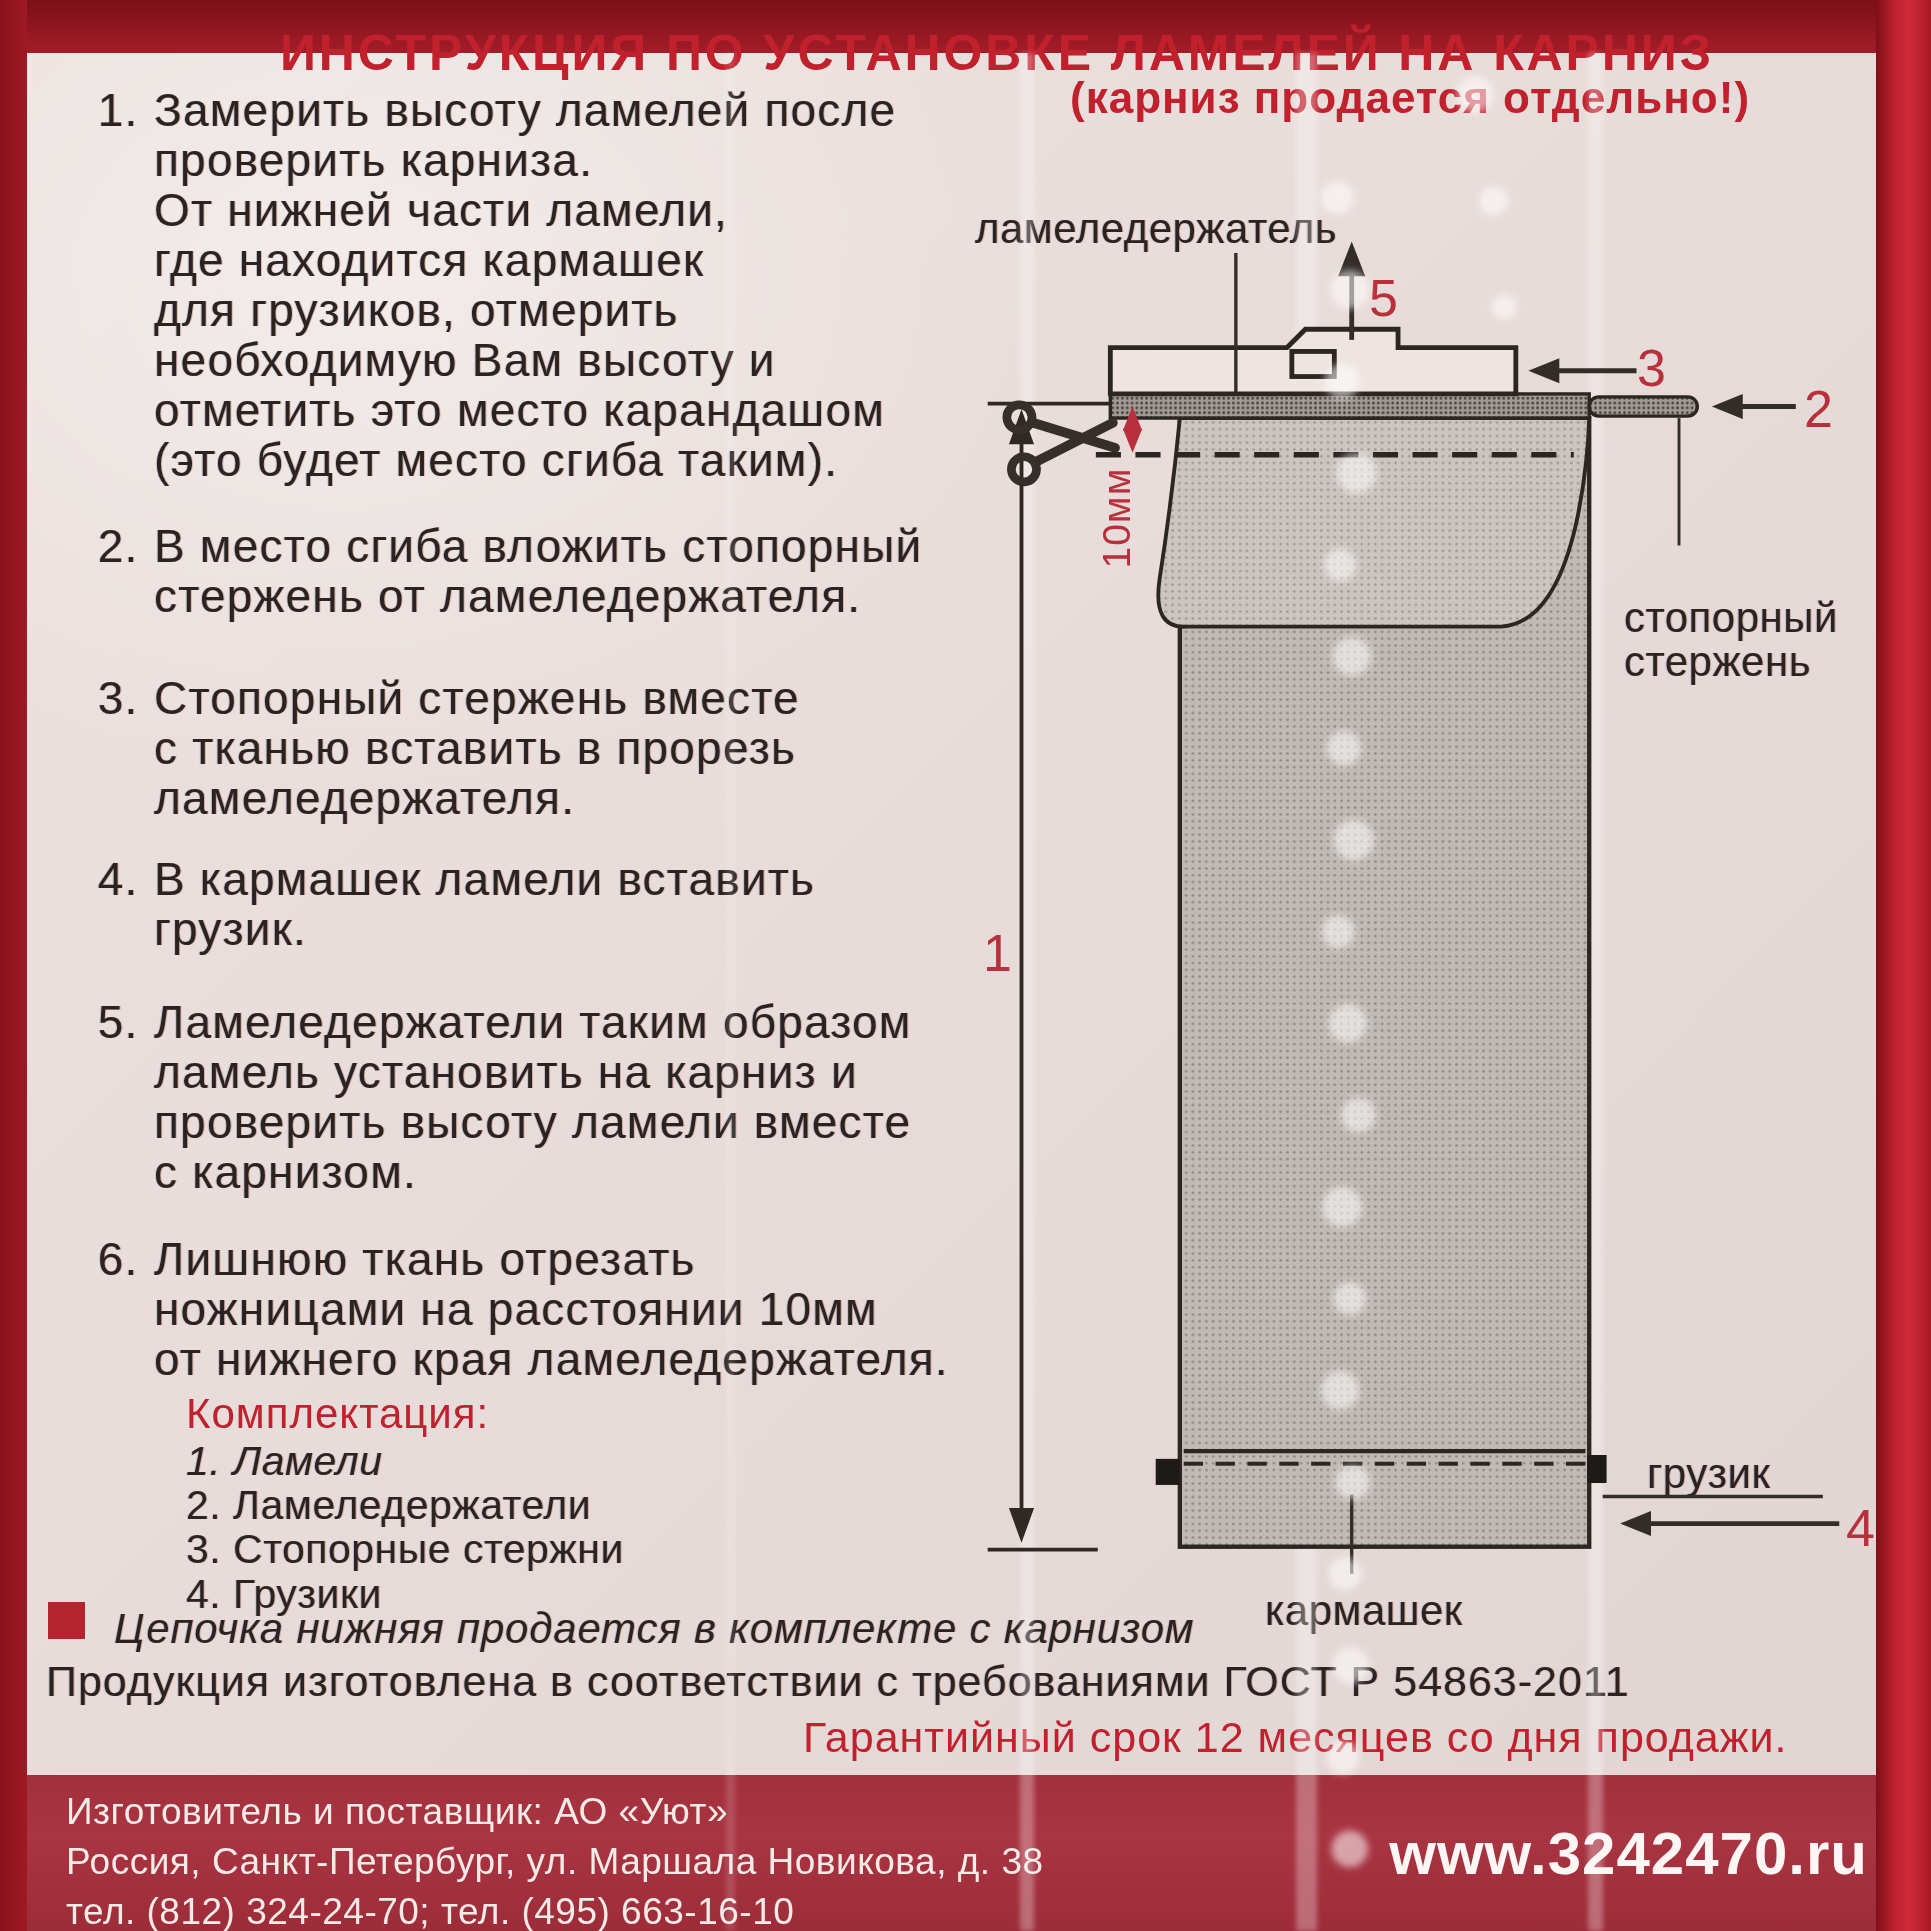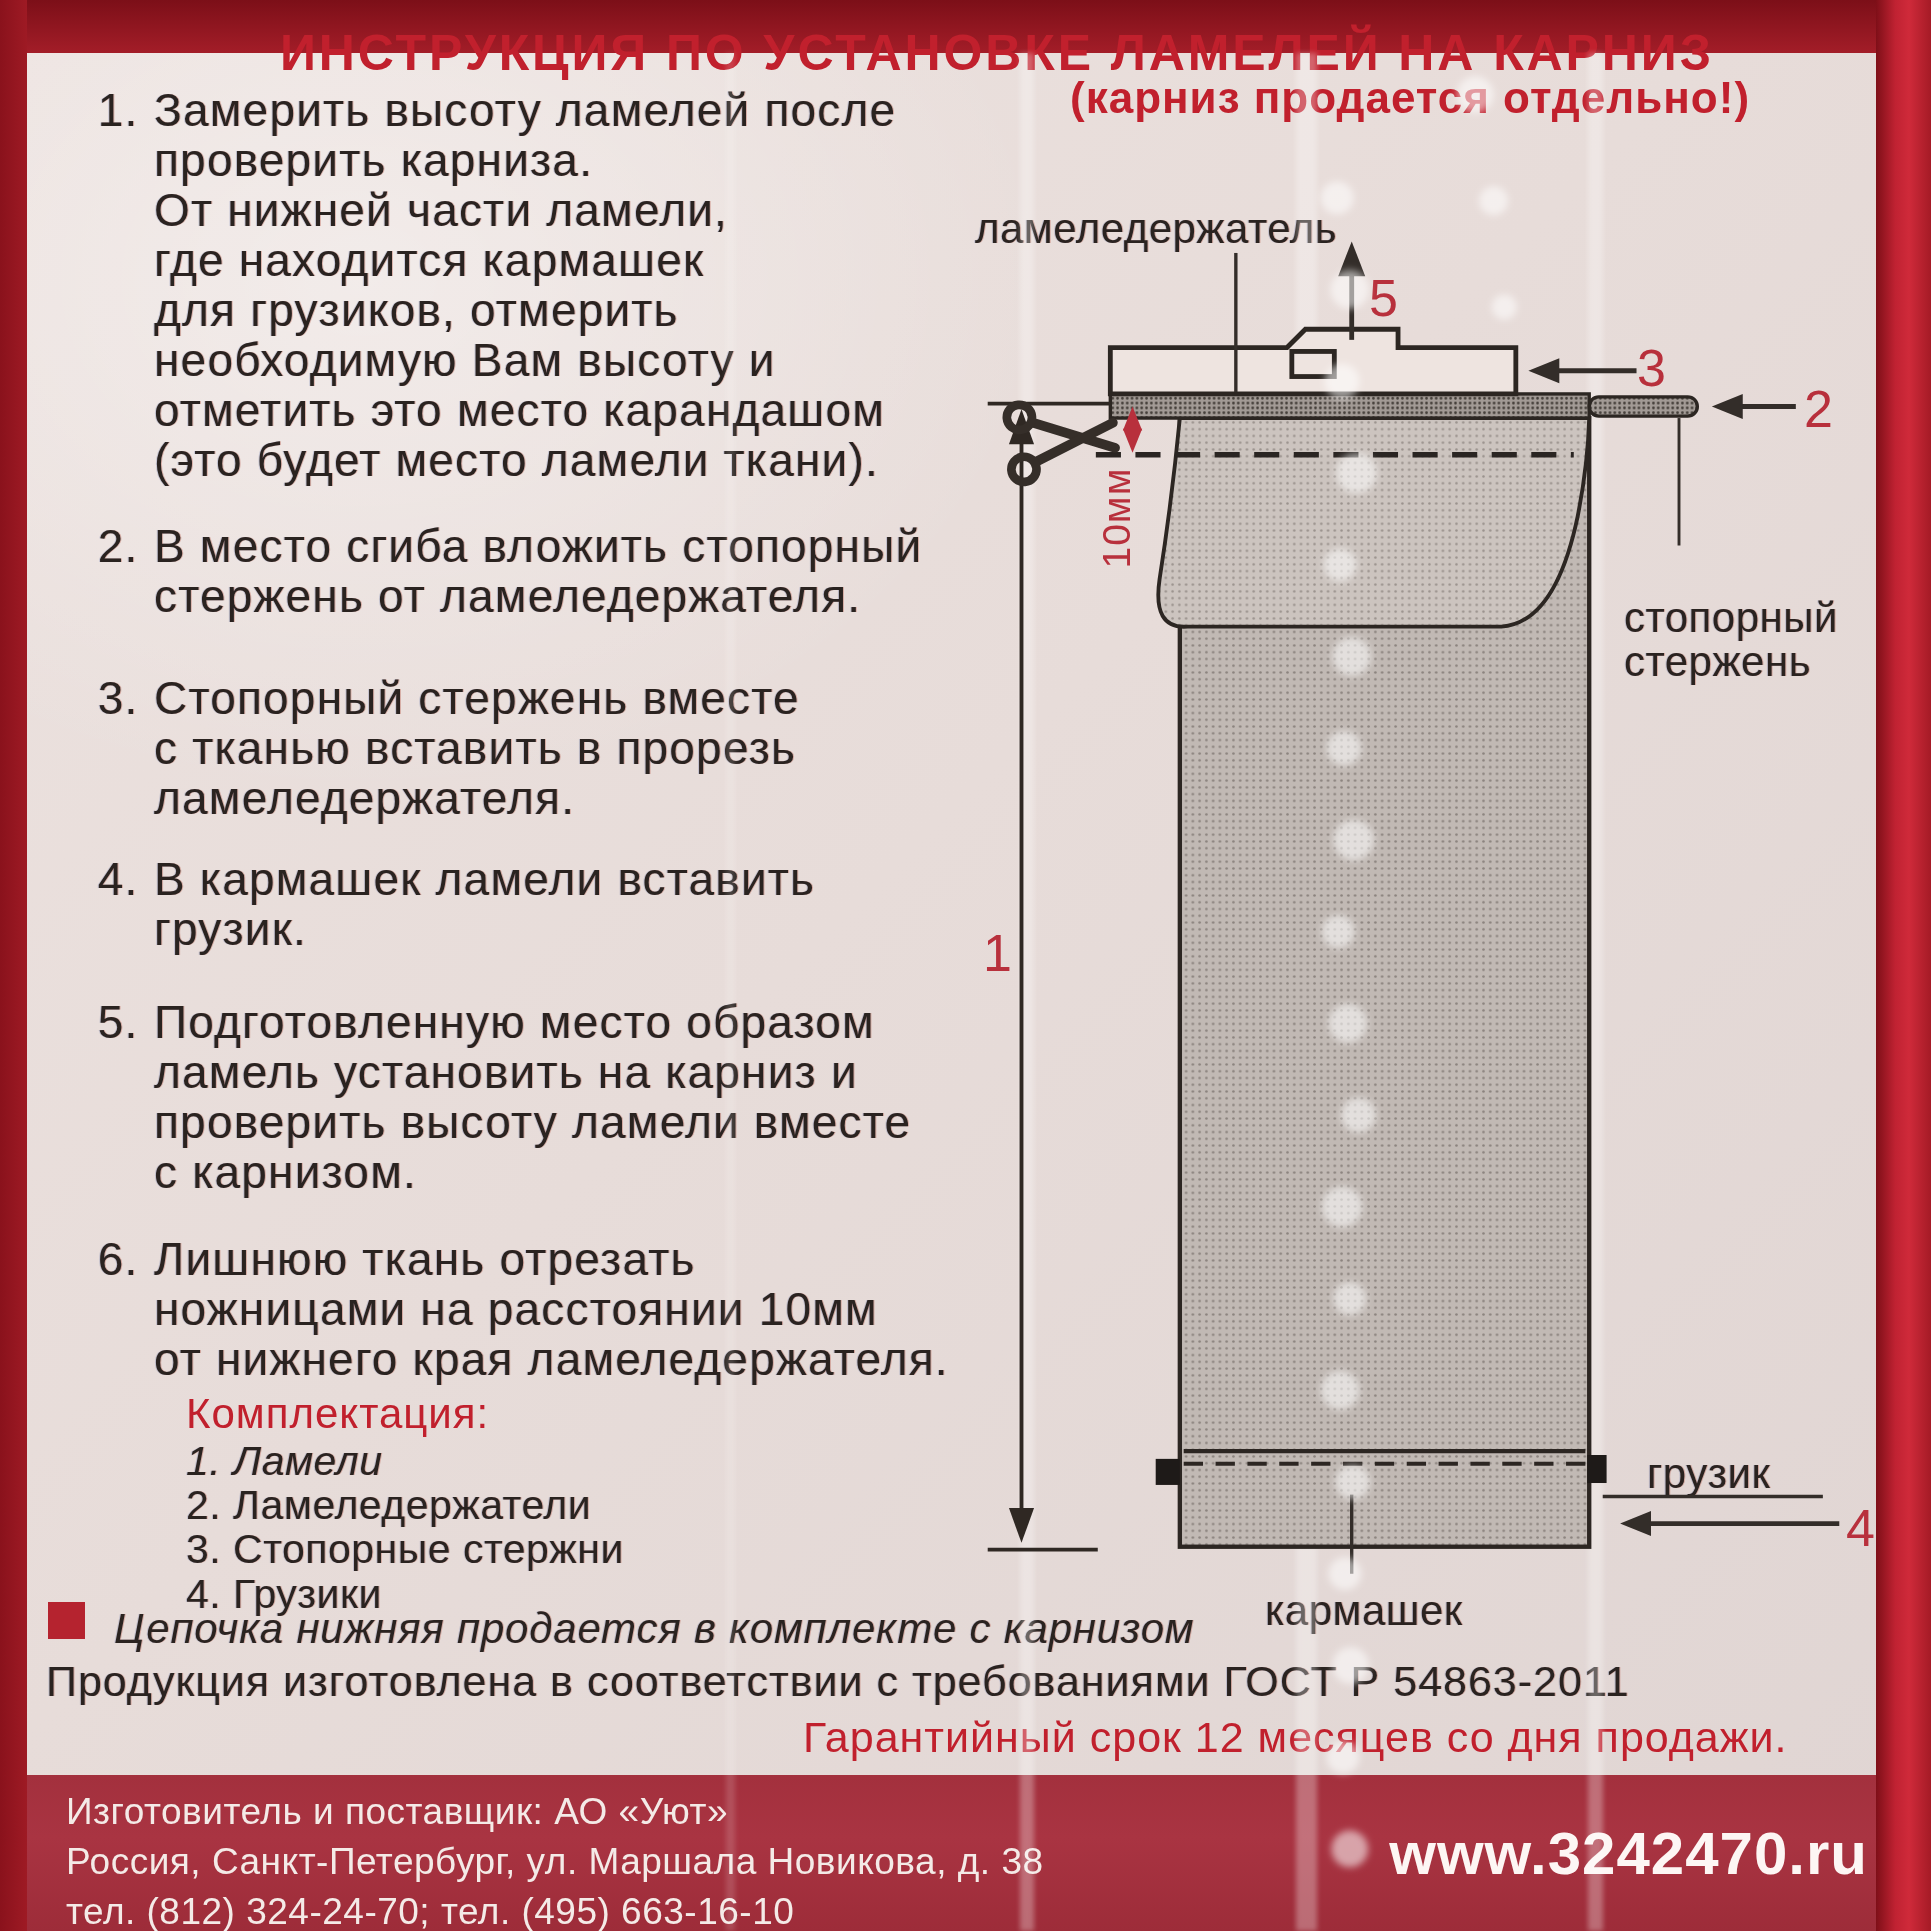"(это будет место ламели ткани)." div.ln { text: ламели ткани -> сгиба таким }
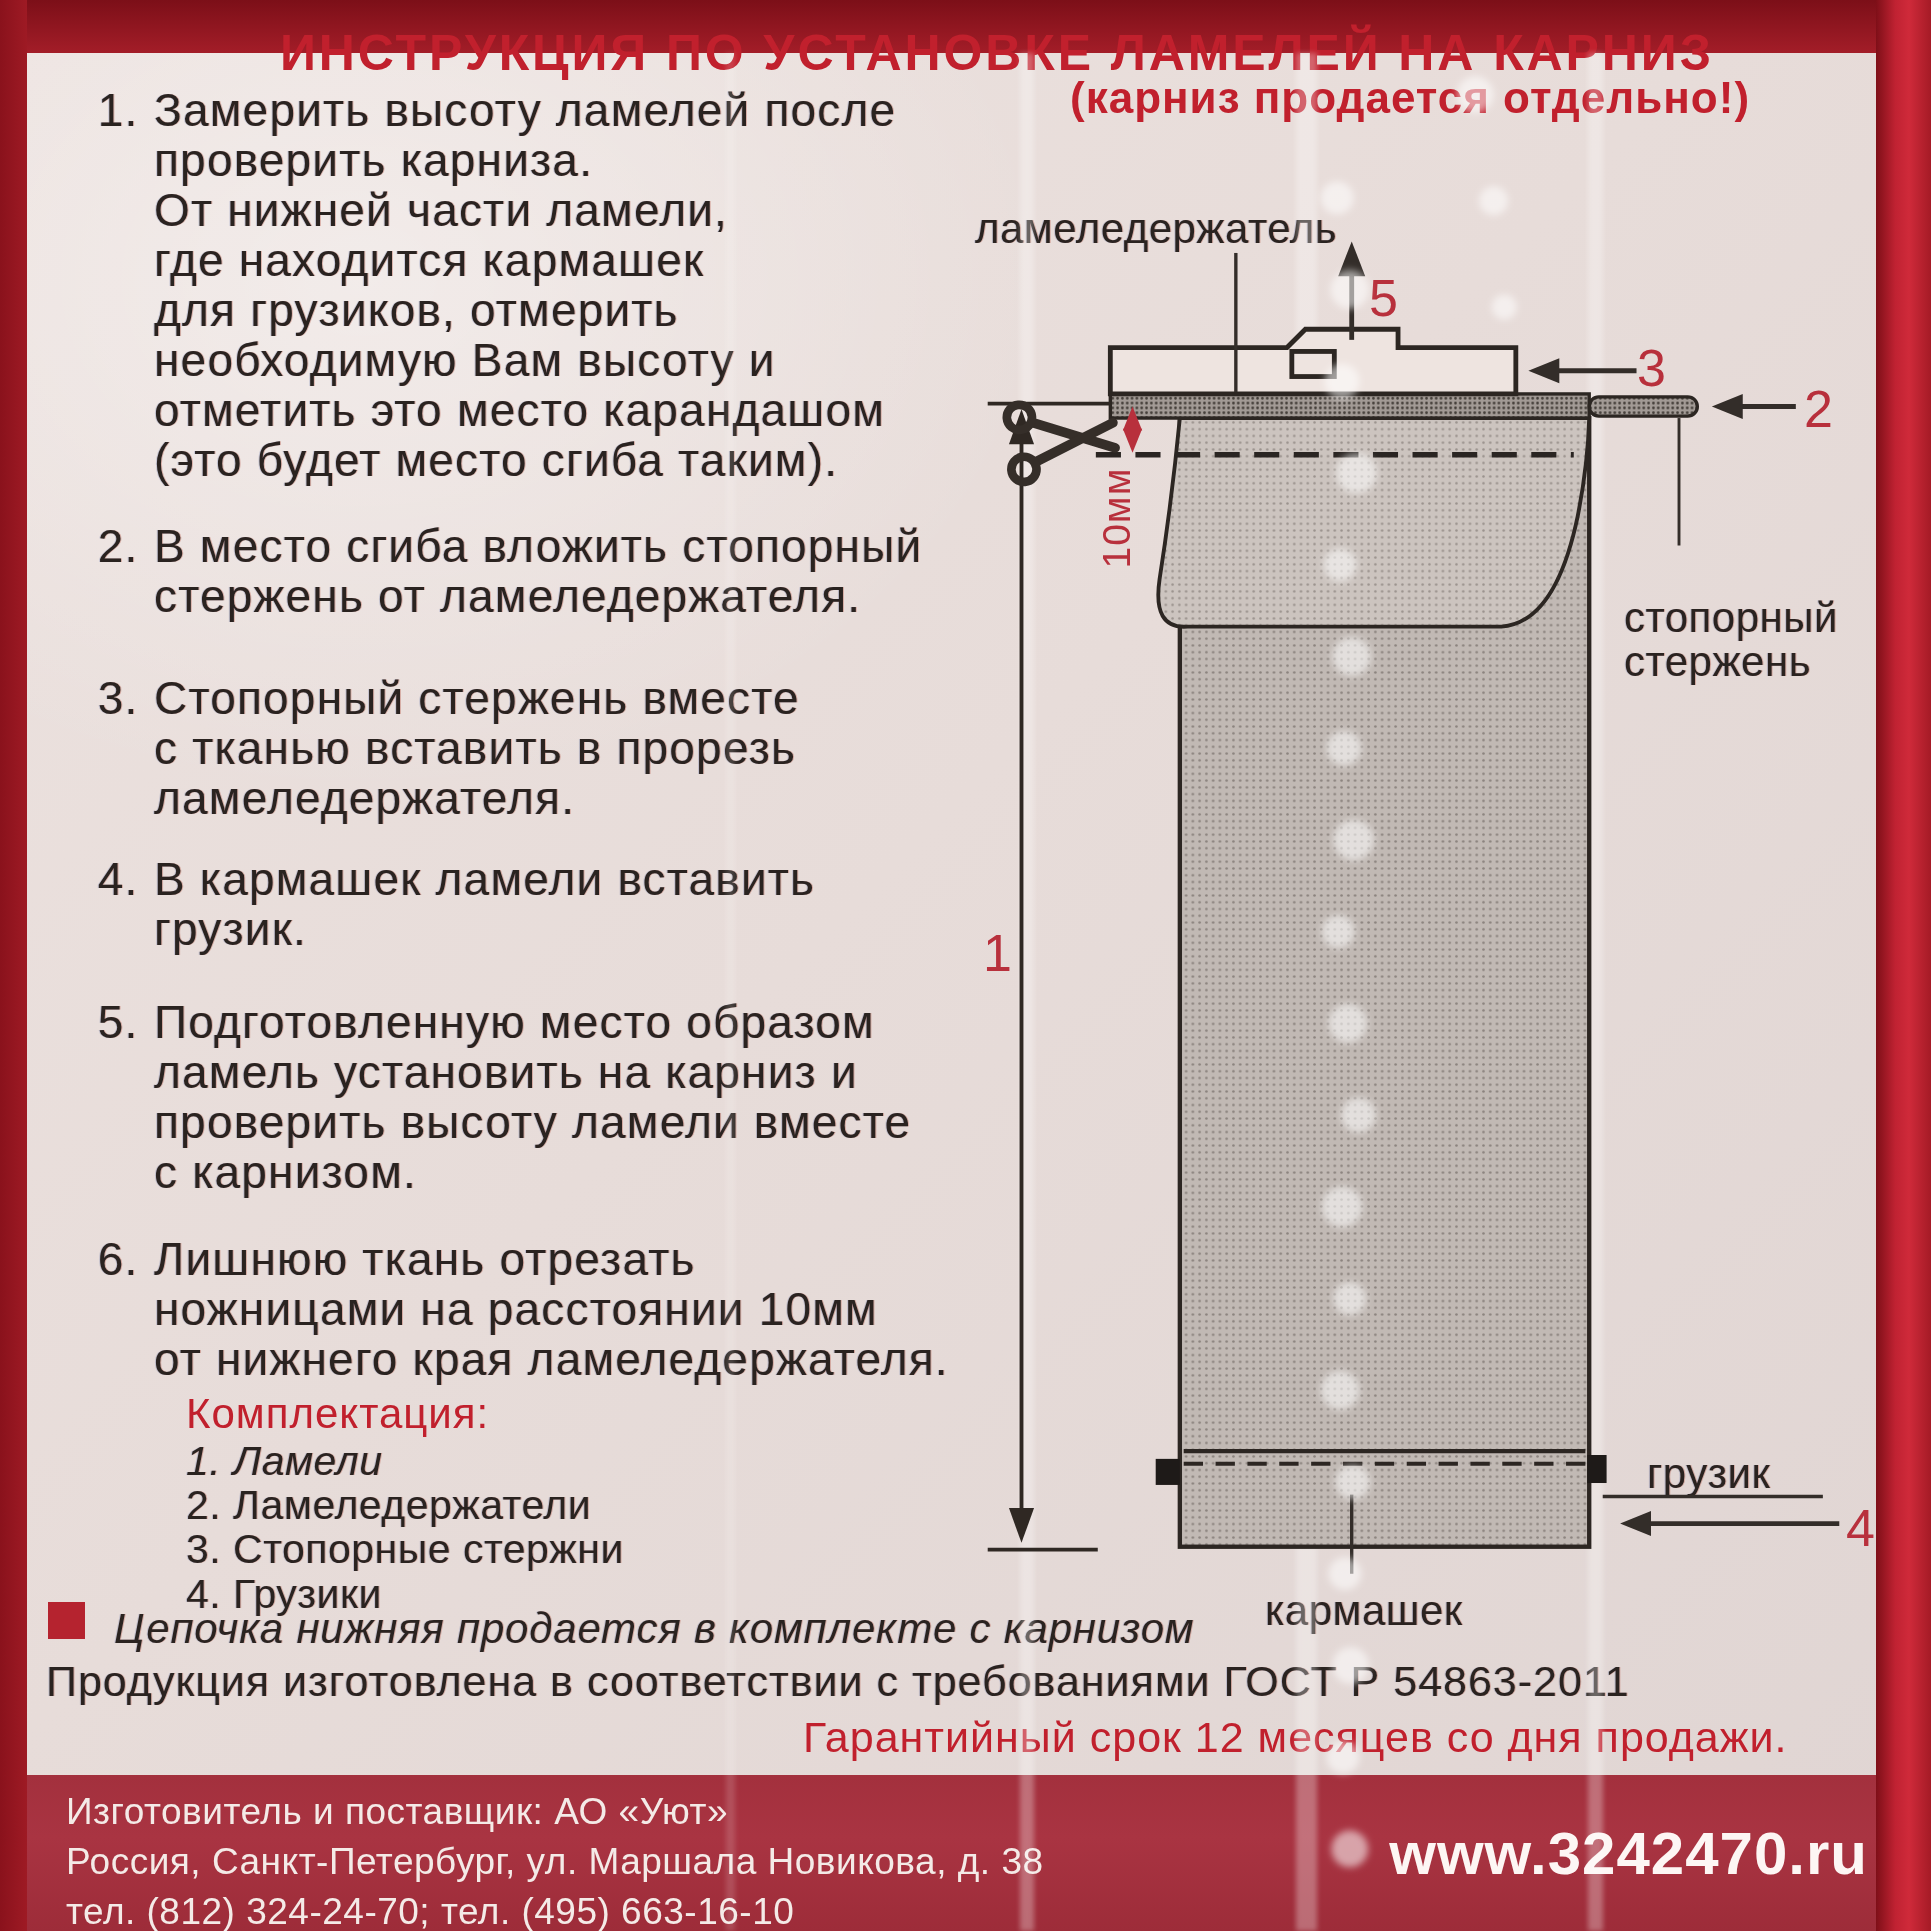"Подготовленную место образом" div.ln { text: Подготовленную место -> Ламеледержатели таким }
